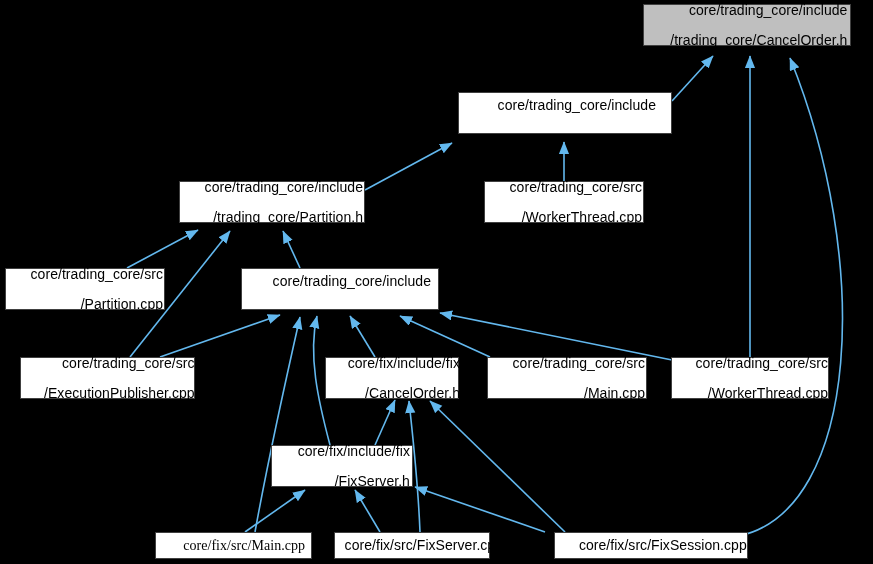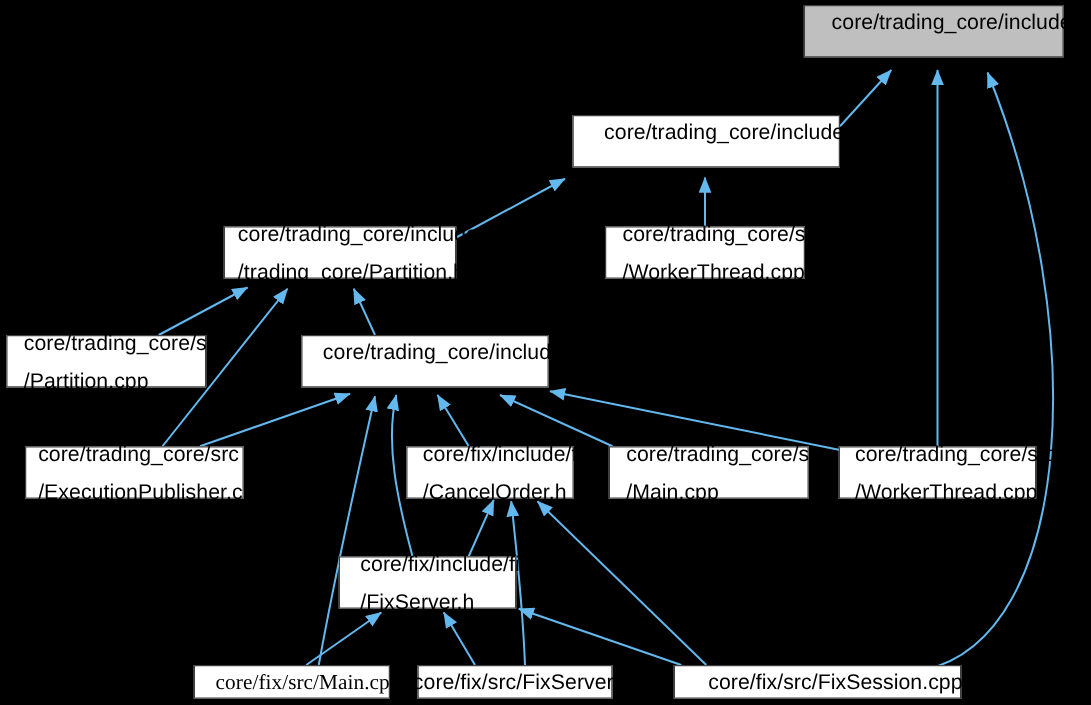"core/trading_core/include" .node { font-size: 17px -> 14px; text-align: left -> right }
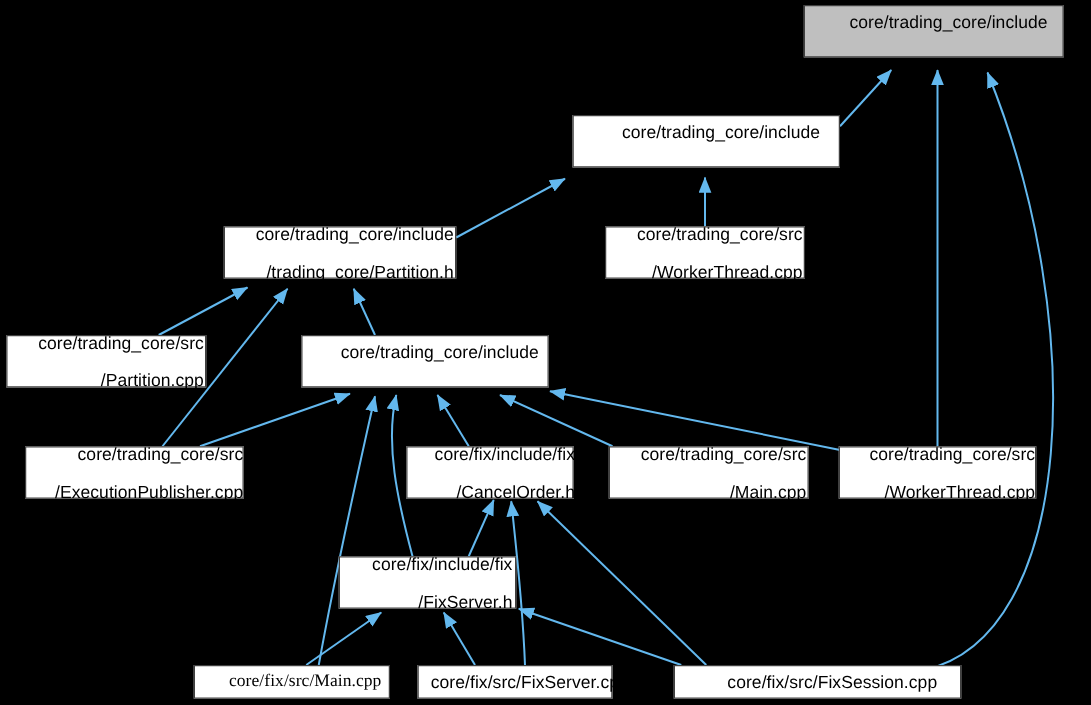"/trading_core/CancelOrder.h" span { html: none -> <span>/trading_core/CancelOrder.h</span> }
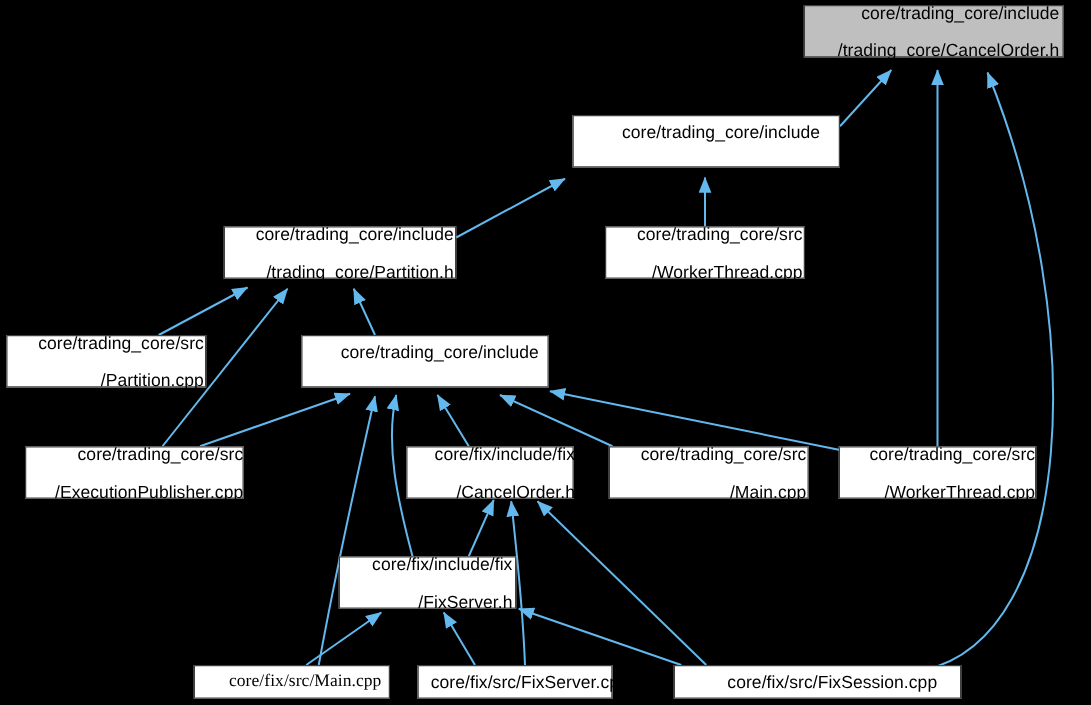"core/fix/src/FixSession.cpp" div.node { left: 539px -> 554px; width: 230px -> 194px }
